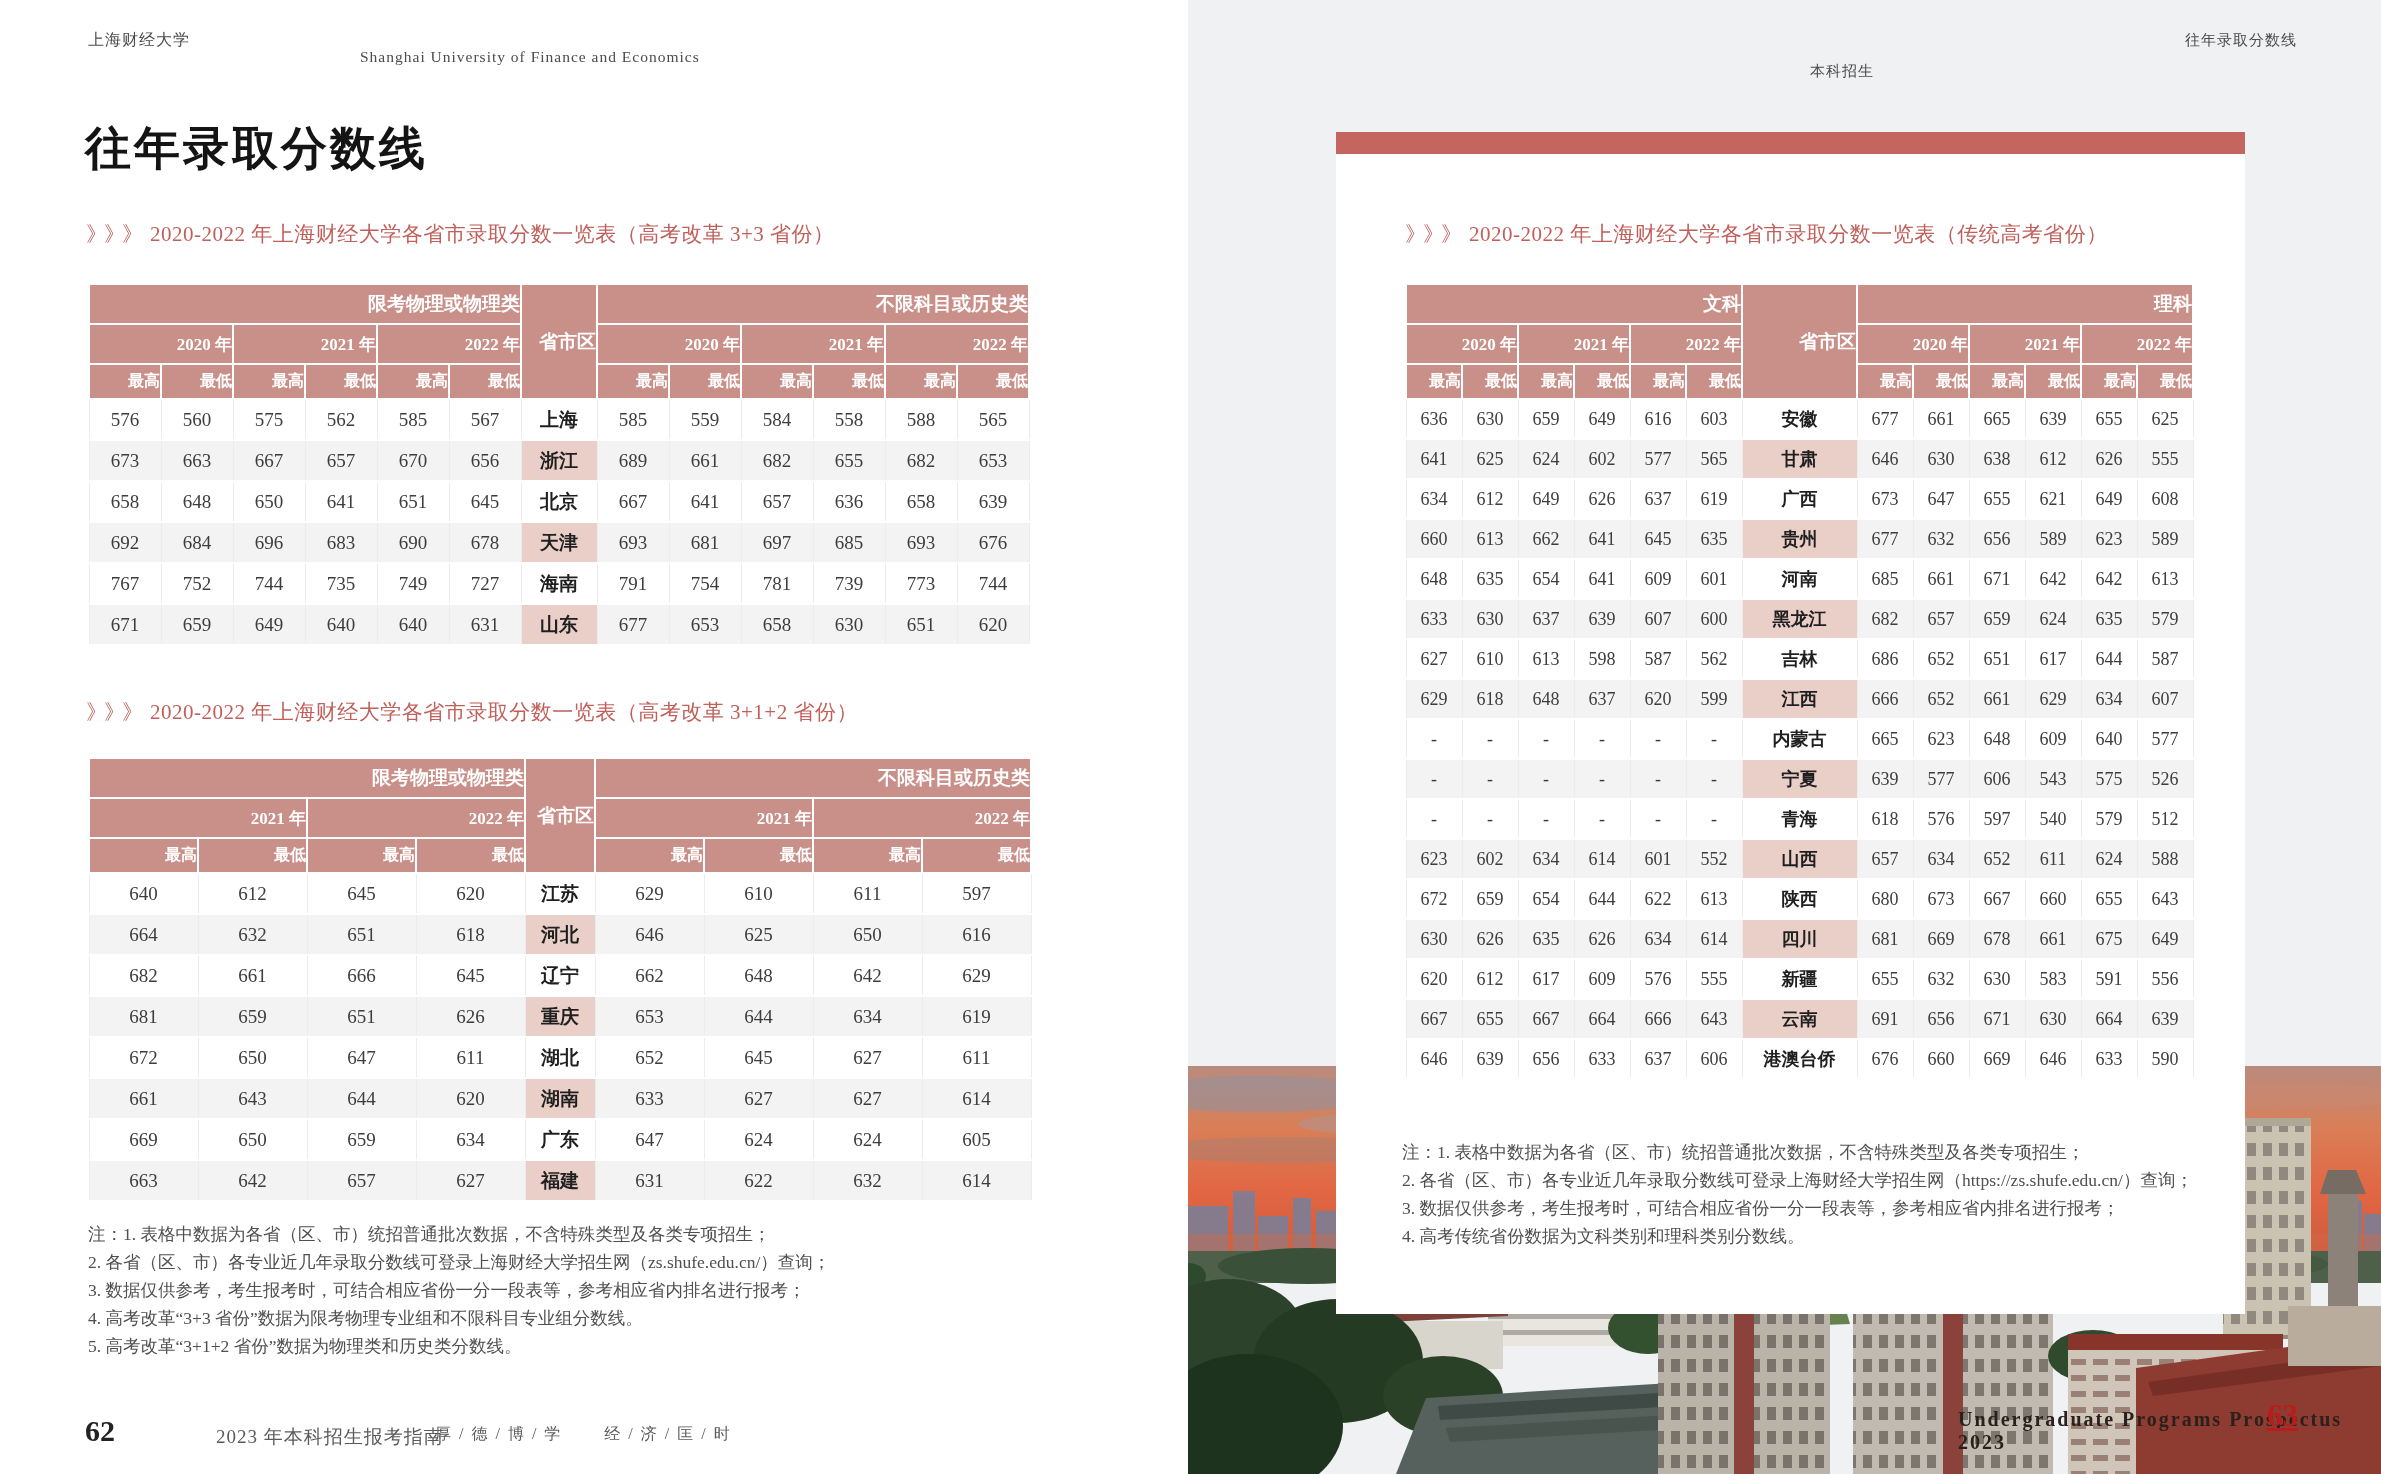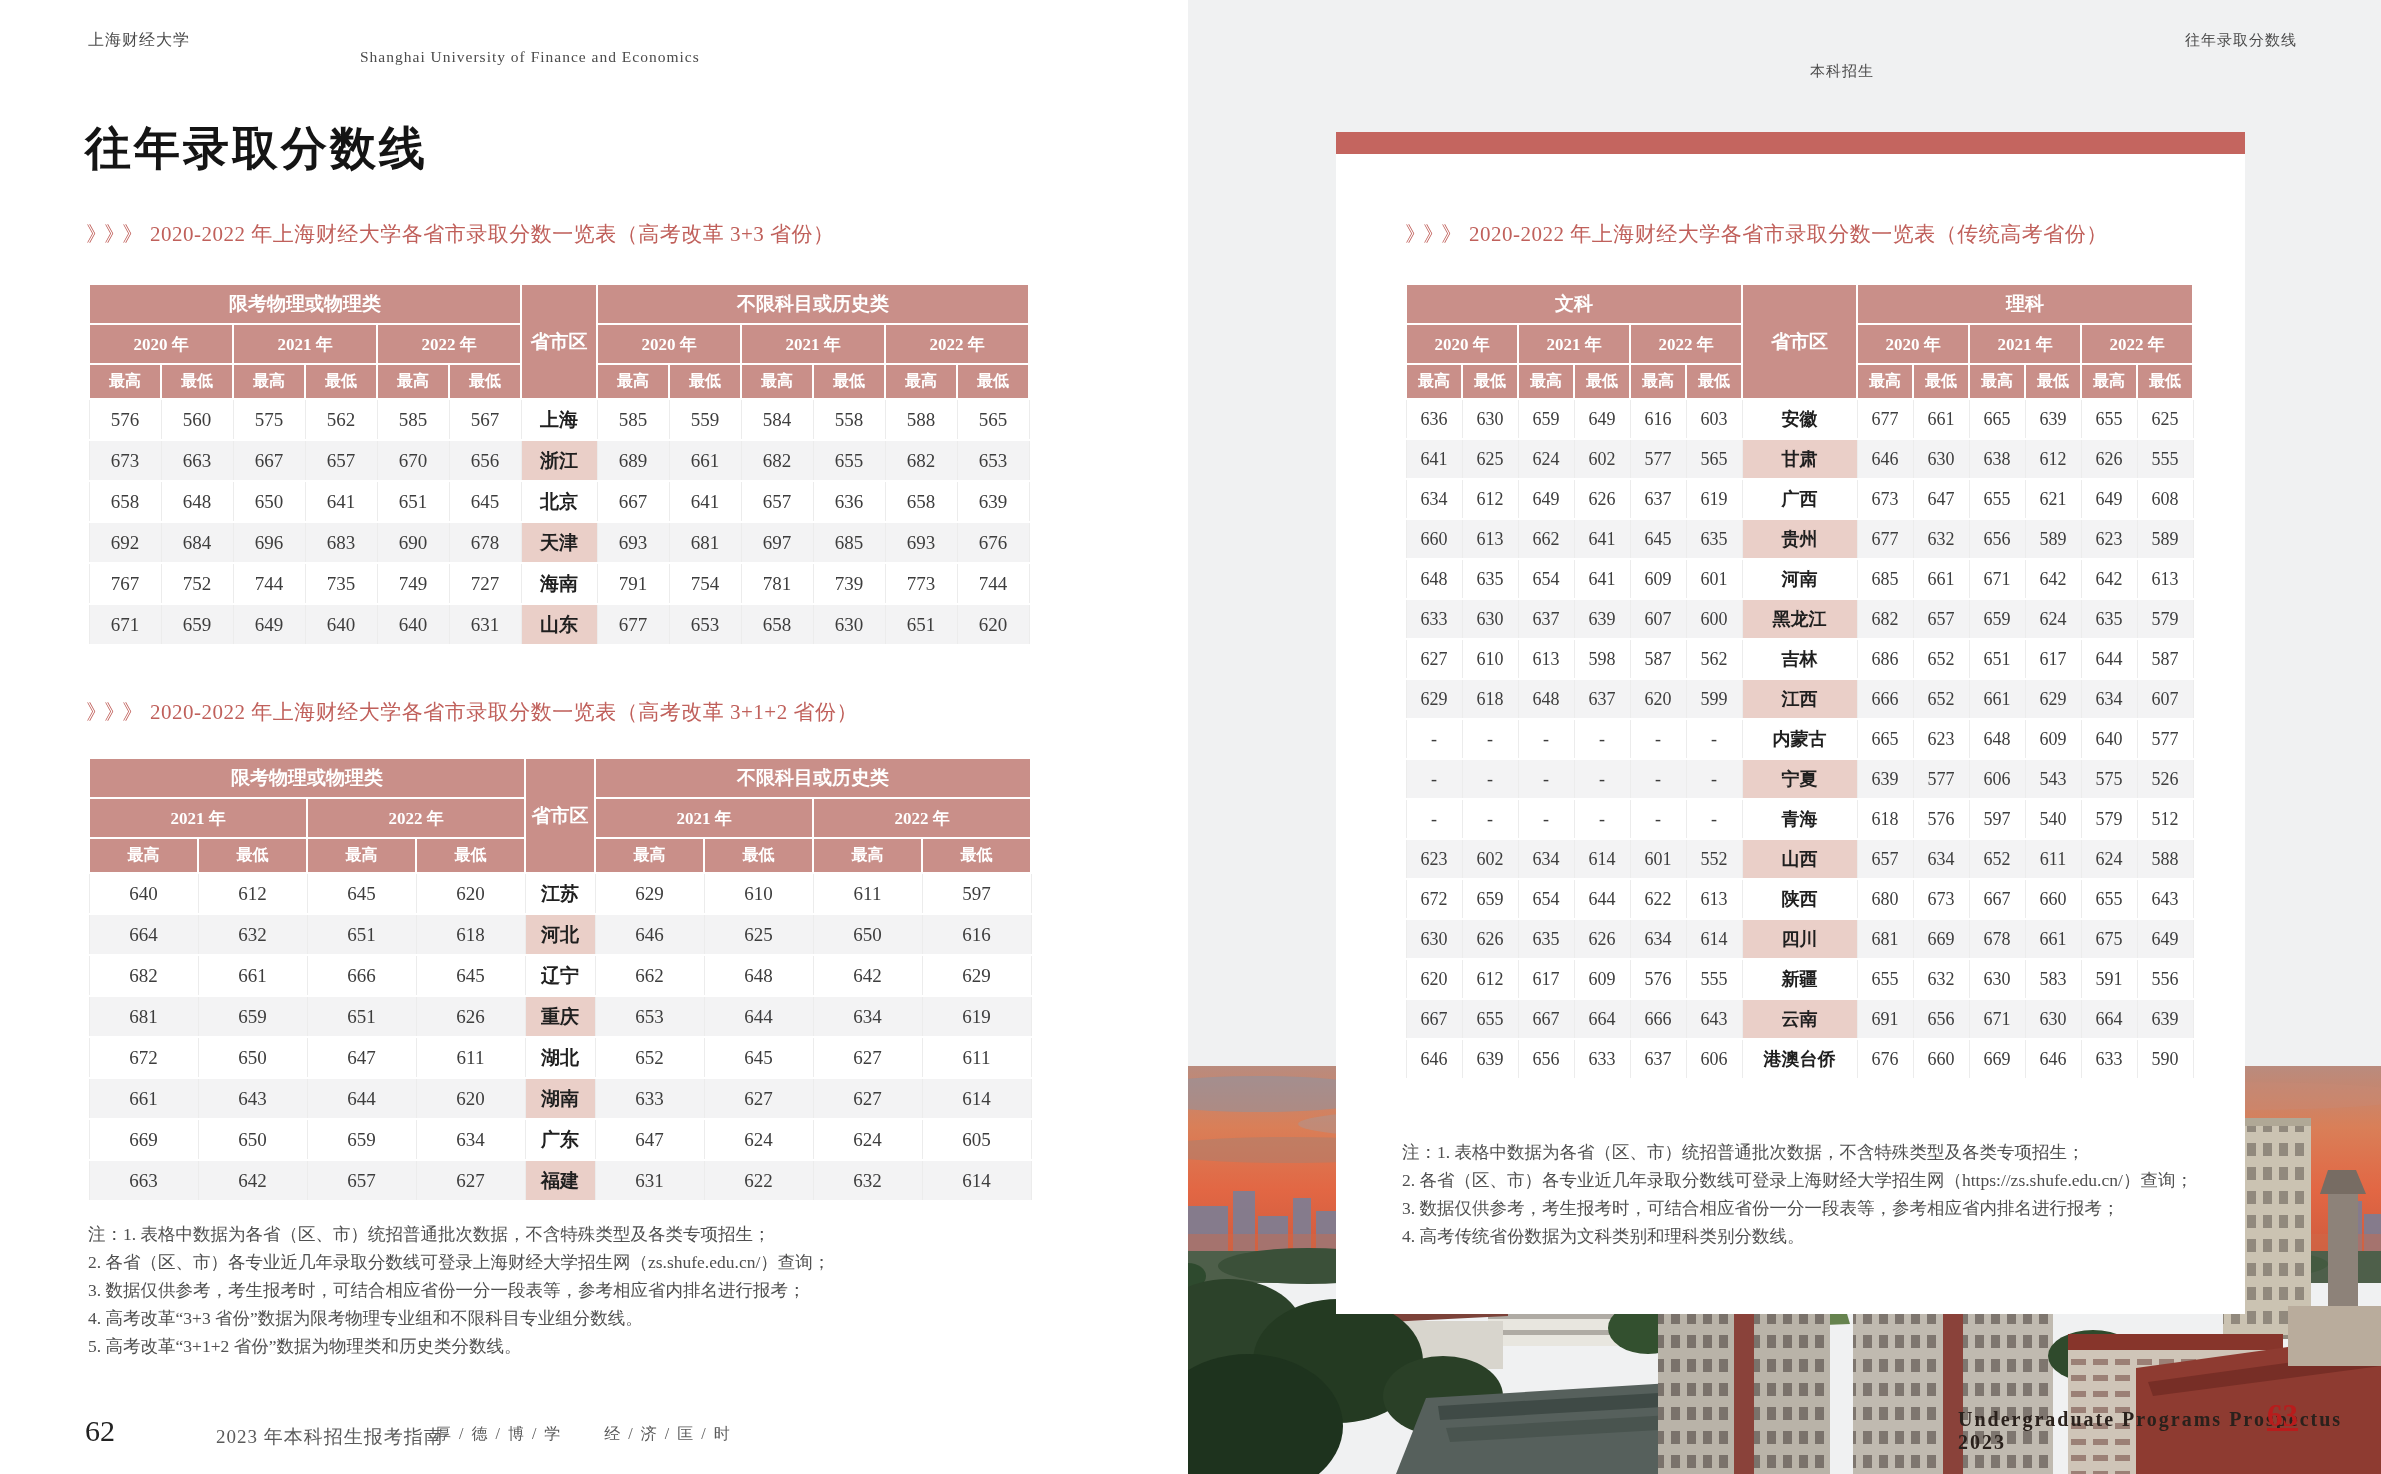"限考物理或物理类" .score-table th { text-align: center -> right }
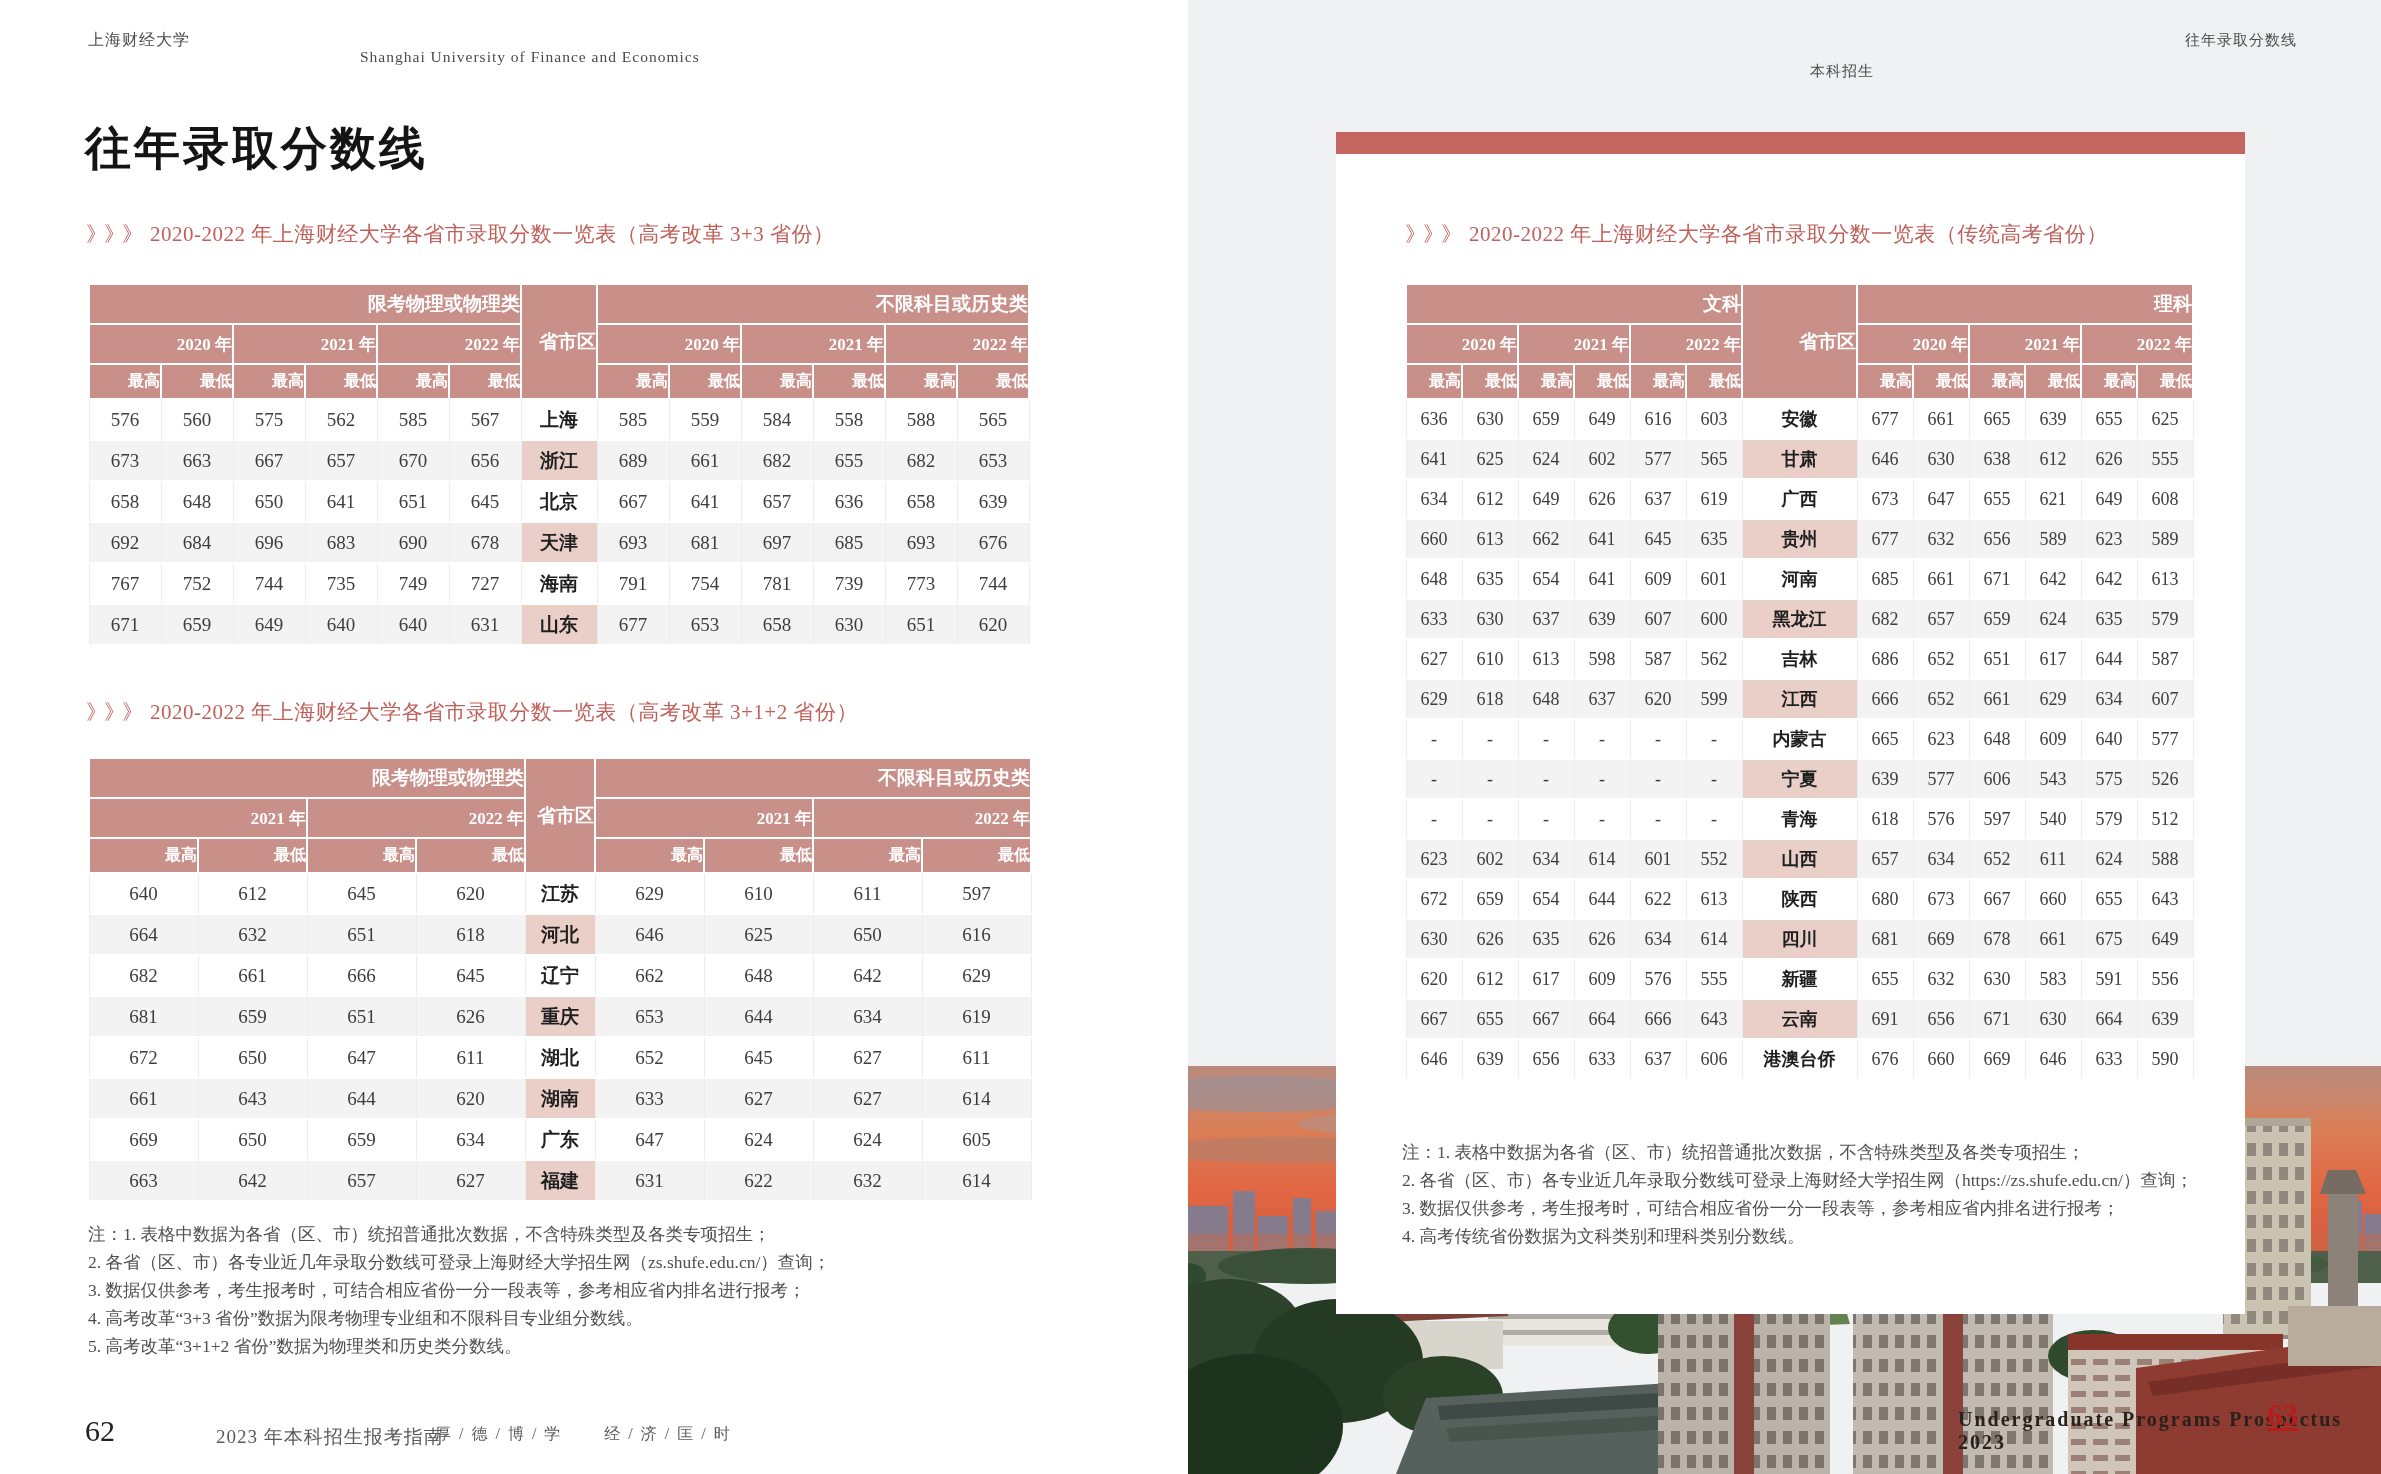"62" .footer-pageno { font-weight: 400 -> 700 }
